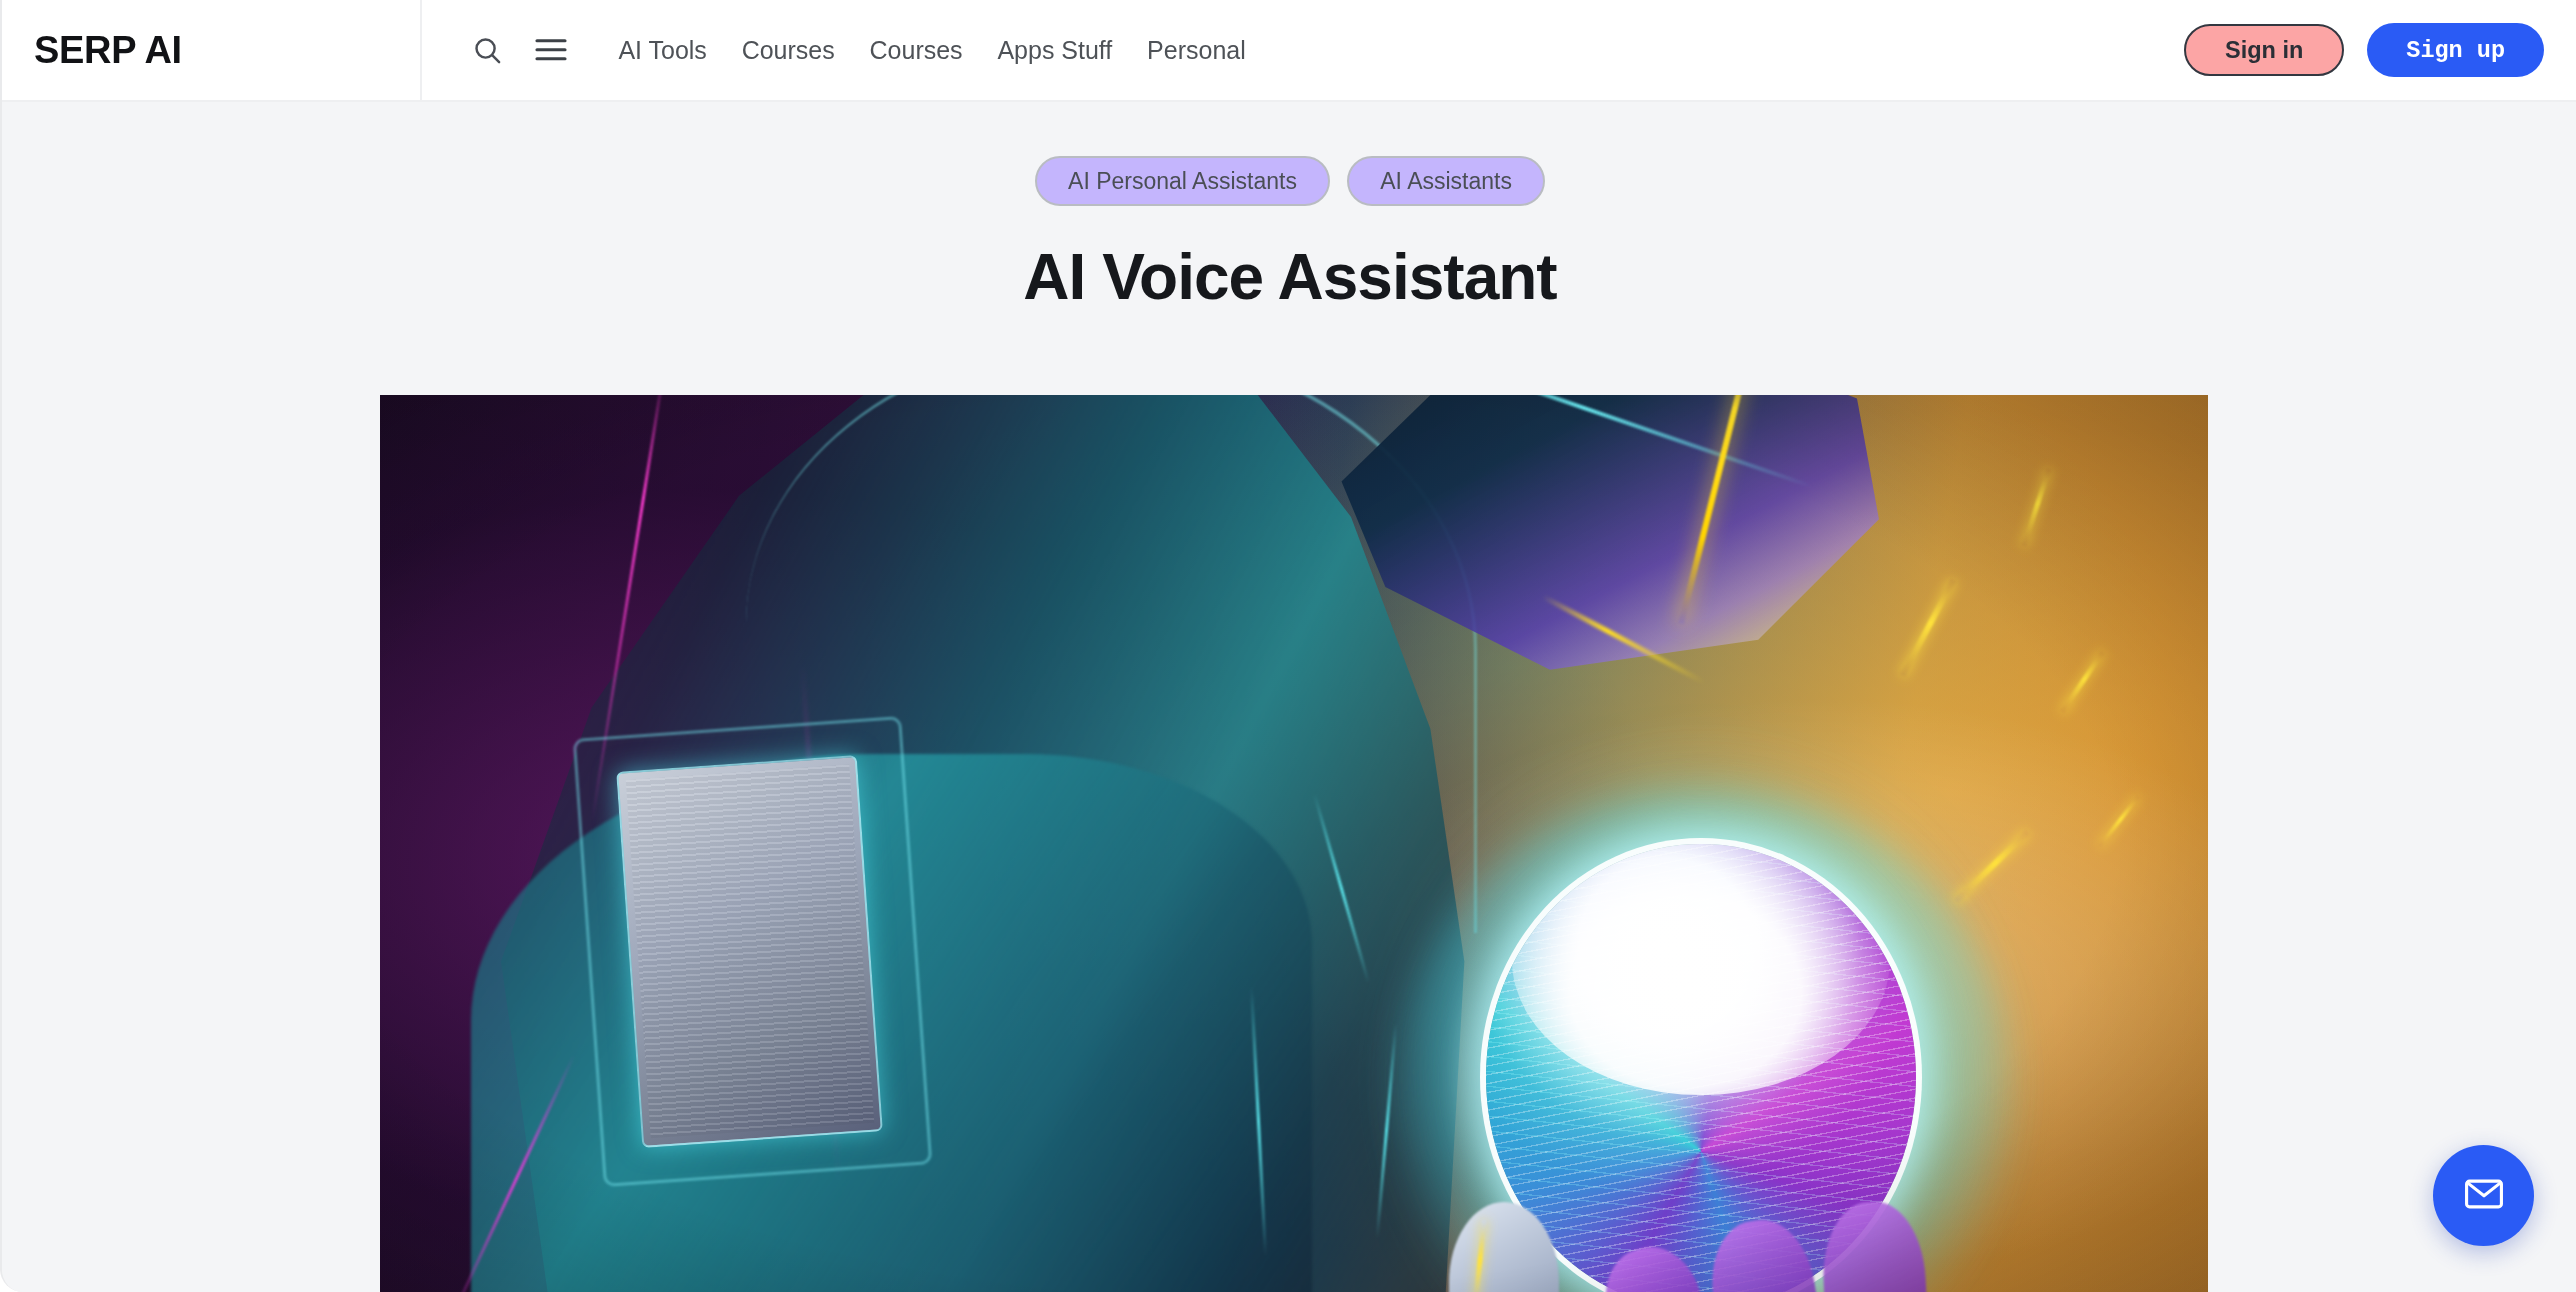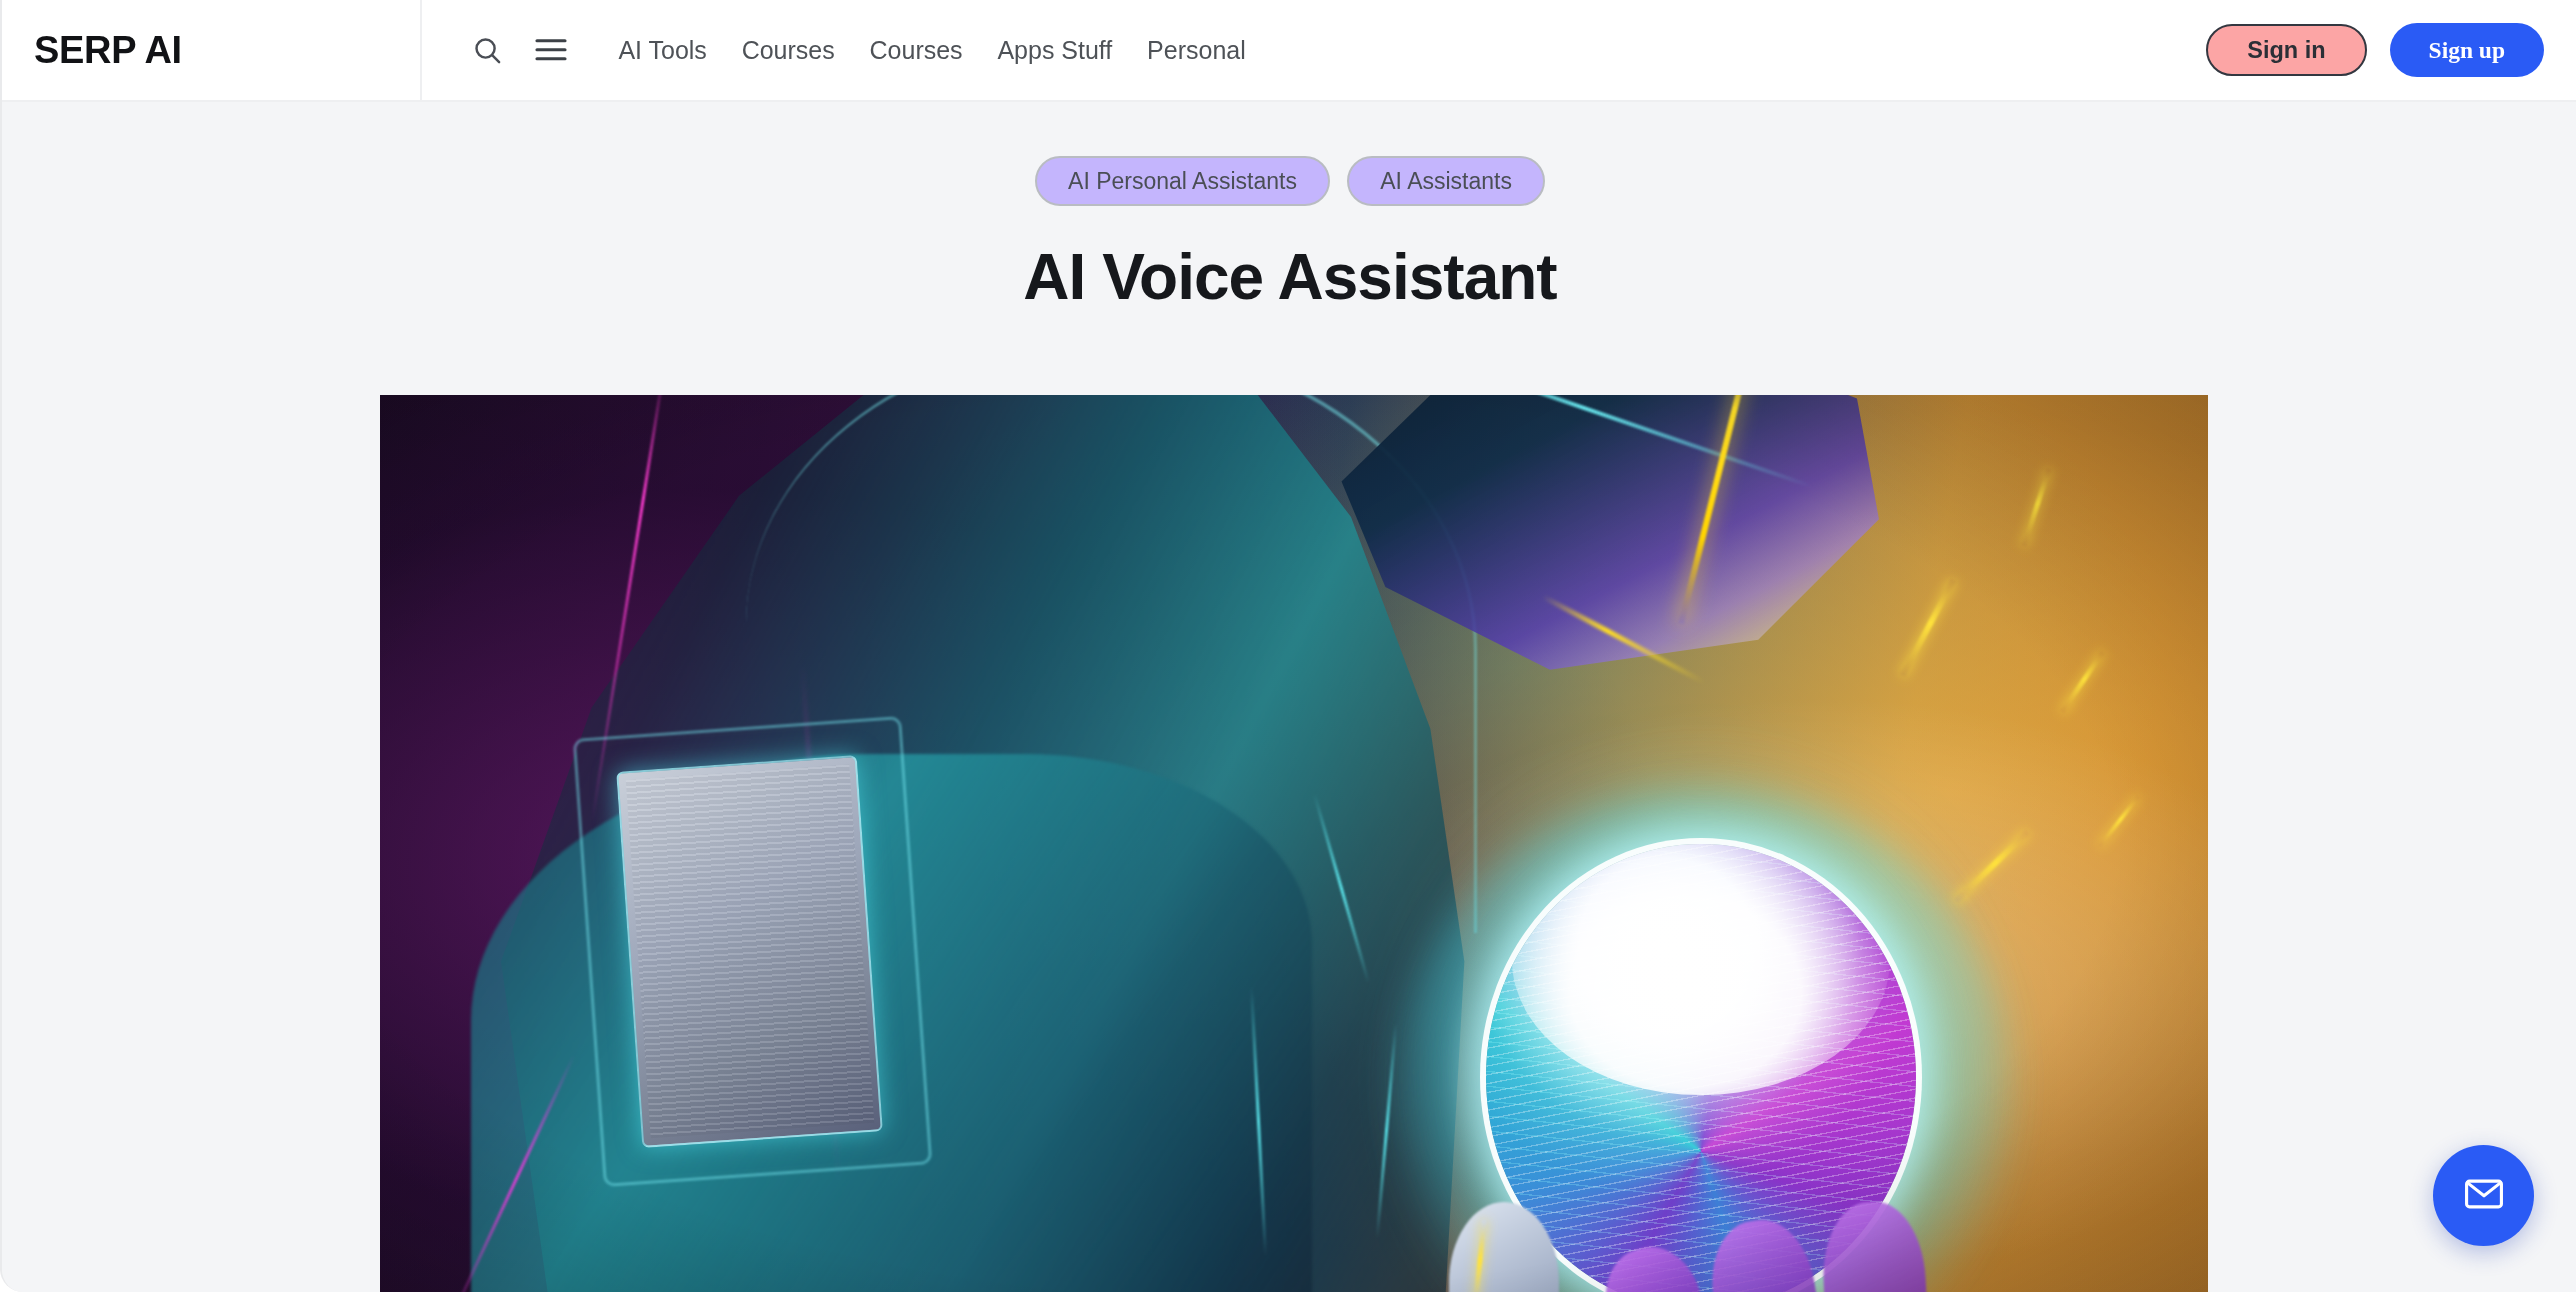"Sign up" #btn-signup { font-family: Liberation Serif, serif -> Liberation Mono, monospace }
